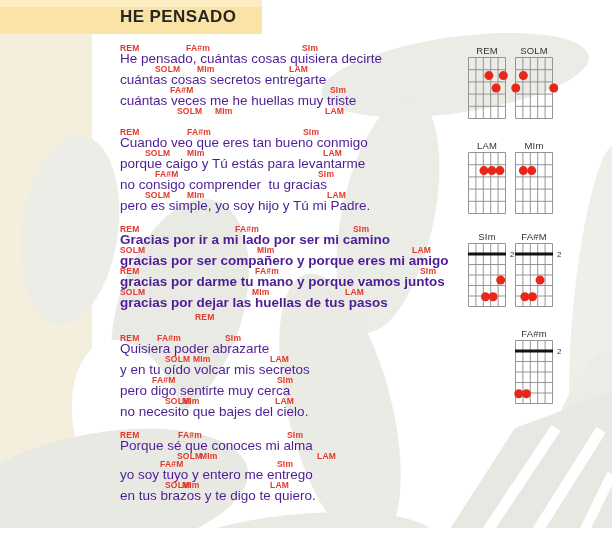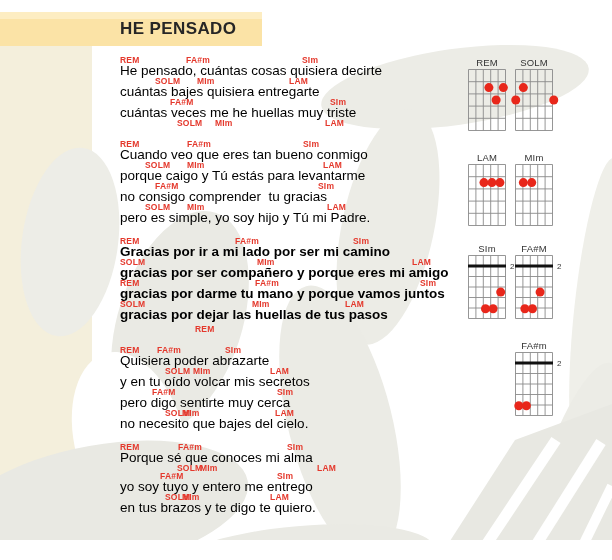"HE PENSADO" #page { margin-top: 12px -> none }
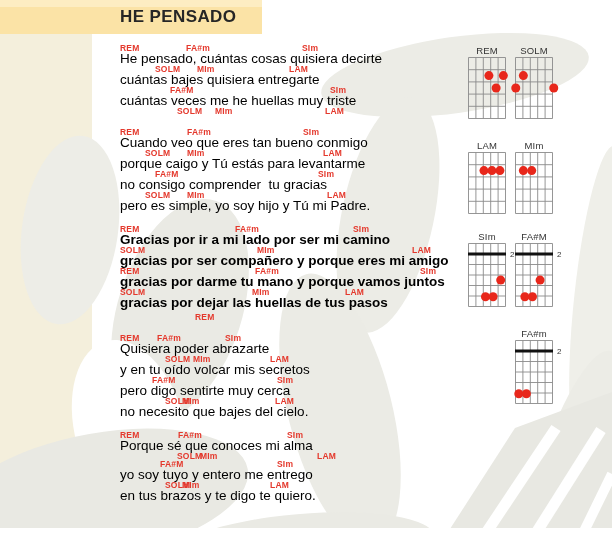"He pensado, cuántas cosas quisiera" .lyric-row { color: #000000 -> #4c1d95 }
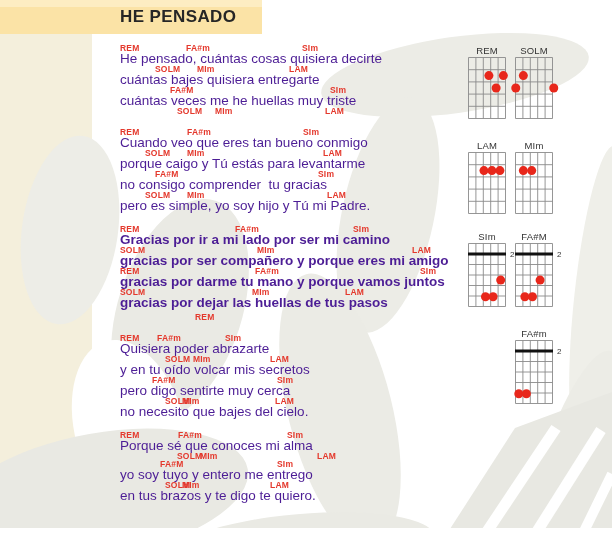"cuántas bajes quisiera entregarte" div.lyric-row { text: bajes quisiera -> cosas secretos }
